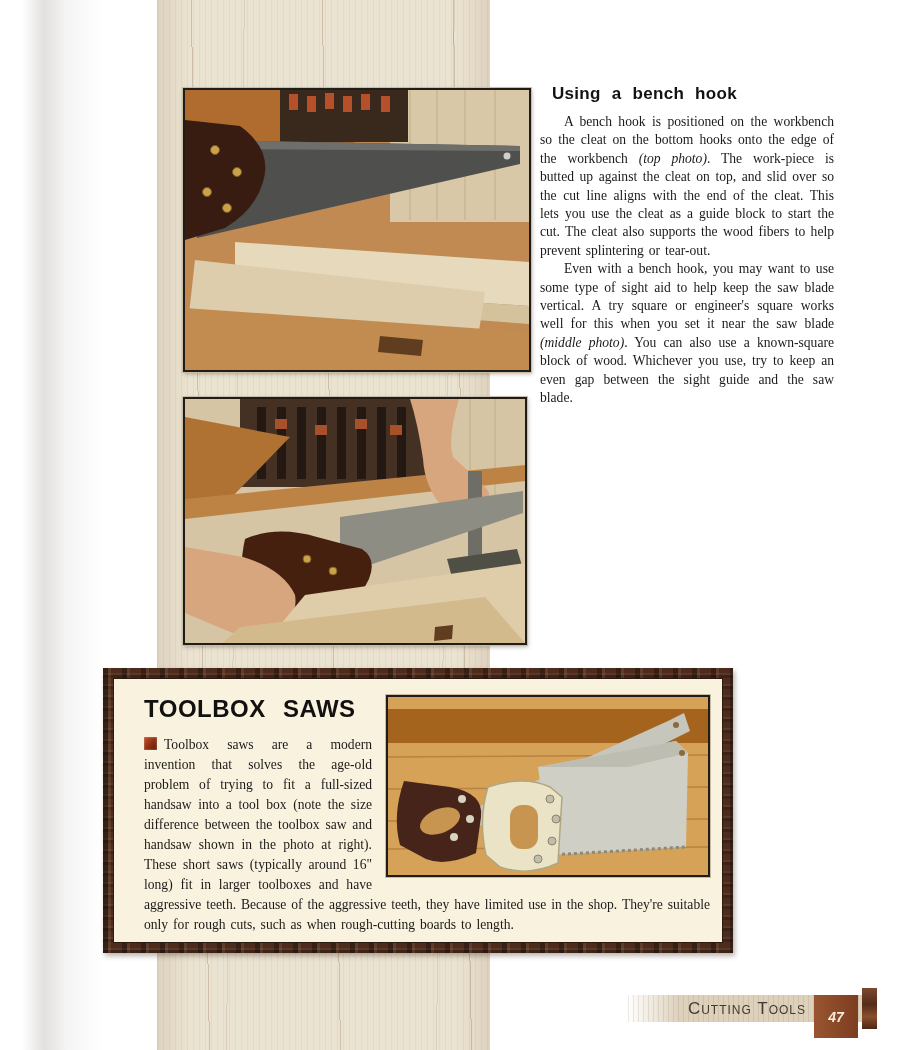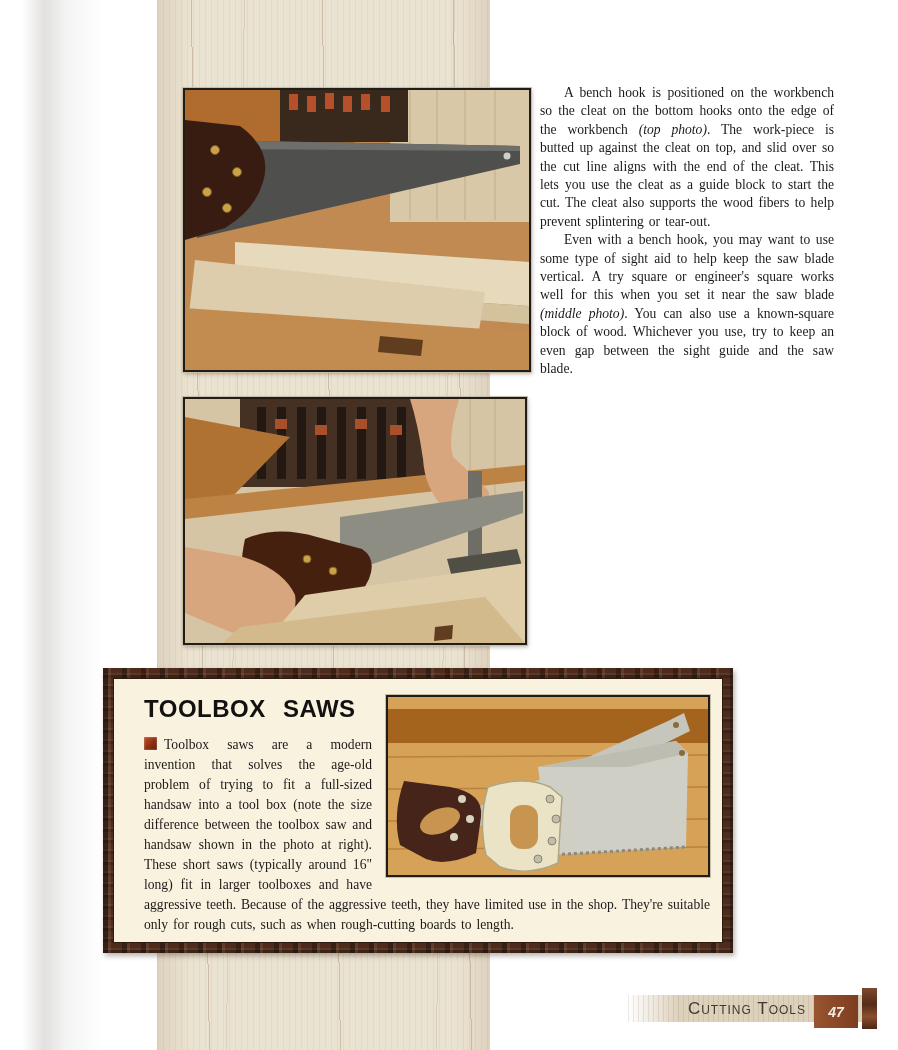"Using a bench hook" h2.h-sans { html: none -> <h2>Using a bench hook</h2> }
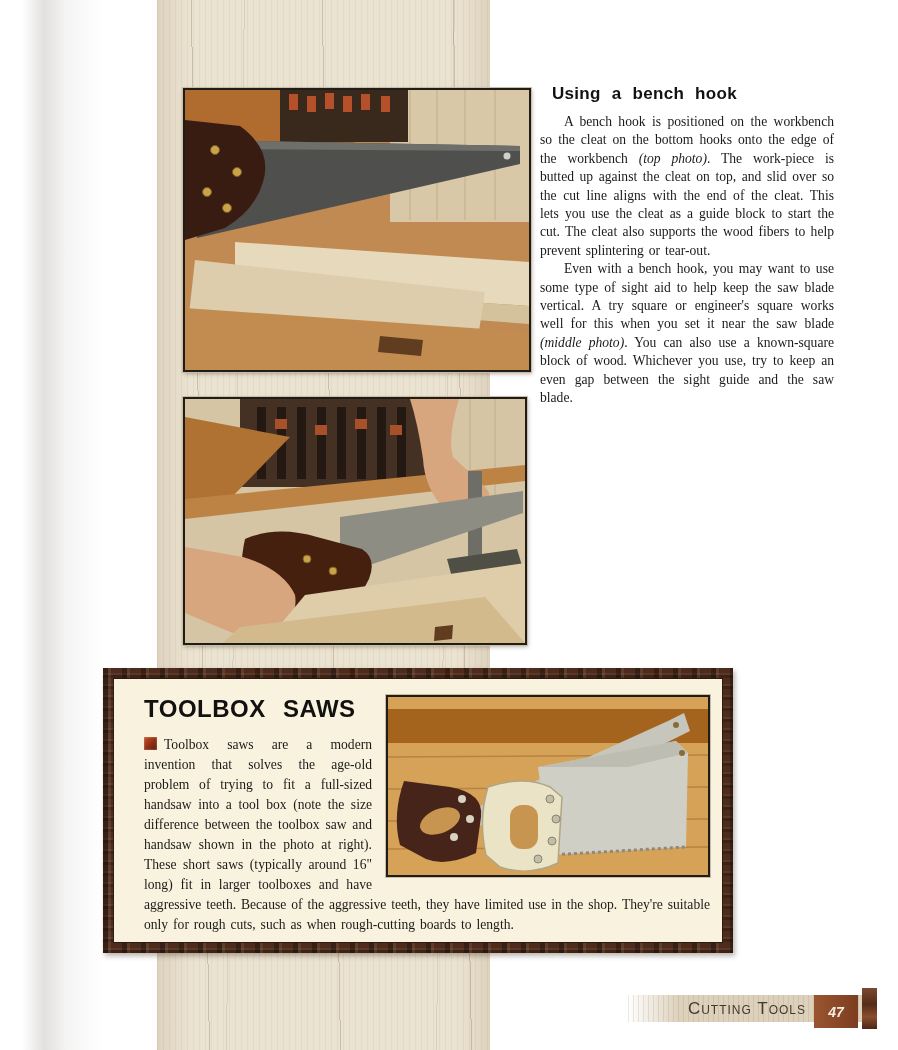"47" .page-badge { height: 33px -> 43px }
